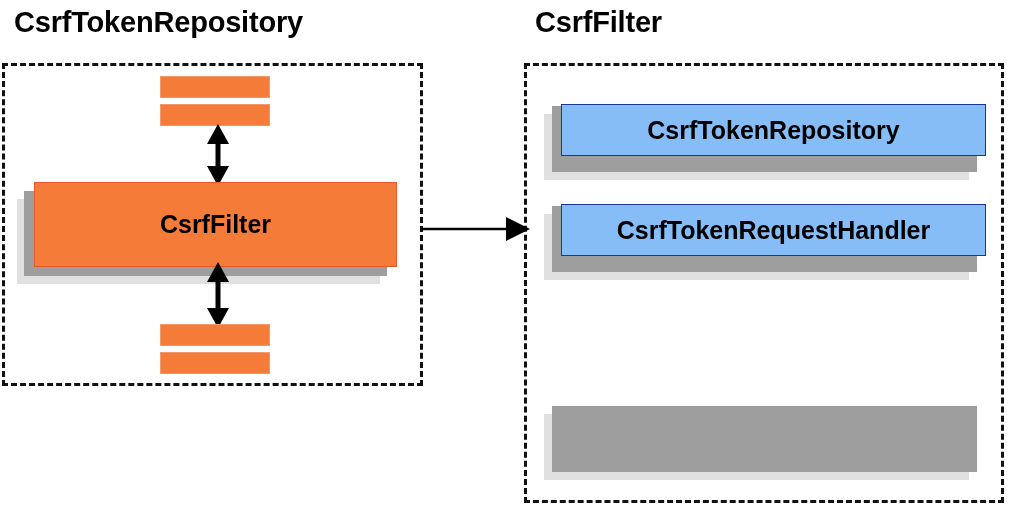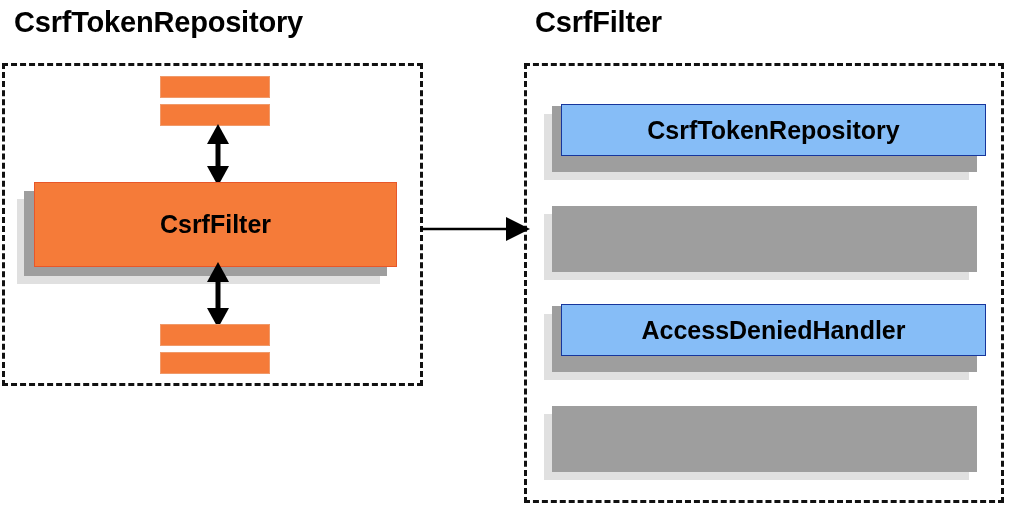"CsrfTokenRequestHandler" div.face { html: none -> <div> <span>CsrfTokenRequestHandler</span> </div> }
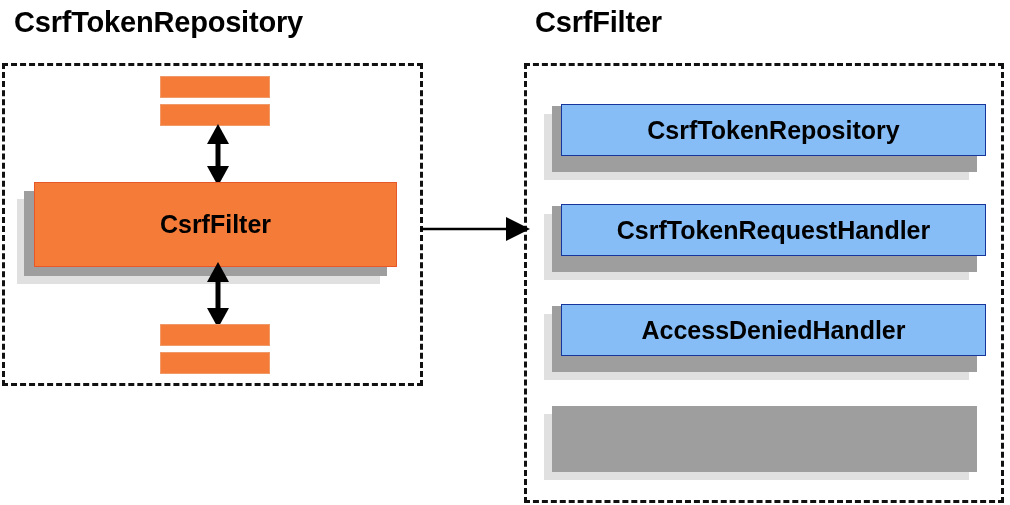"AccessDeniedHandler" div.stack { html: <div> <div></div> <div></div> <div> <span>AccessDeniedHandler</span> </div> </div> -> none }
